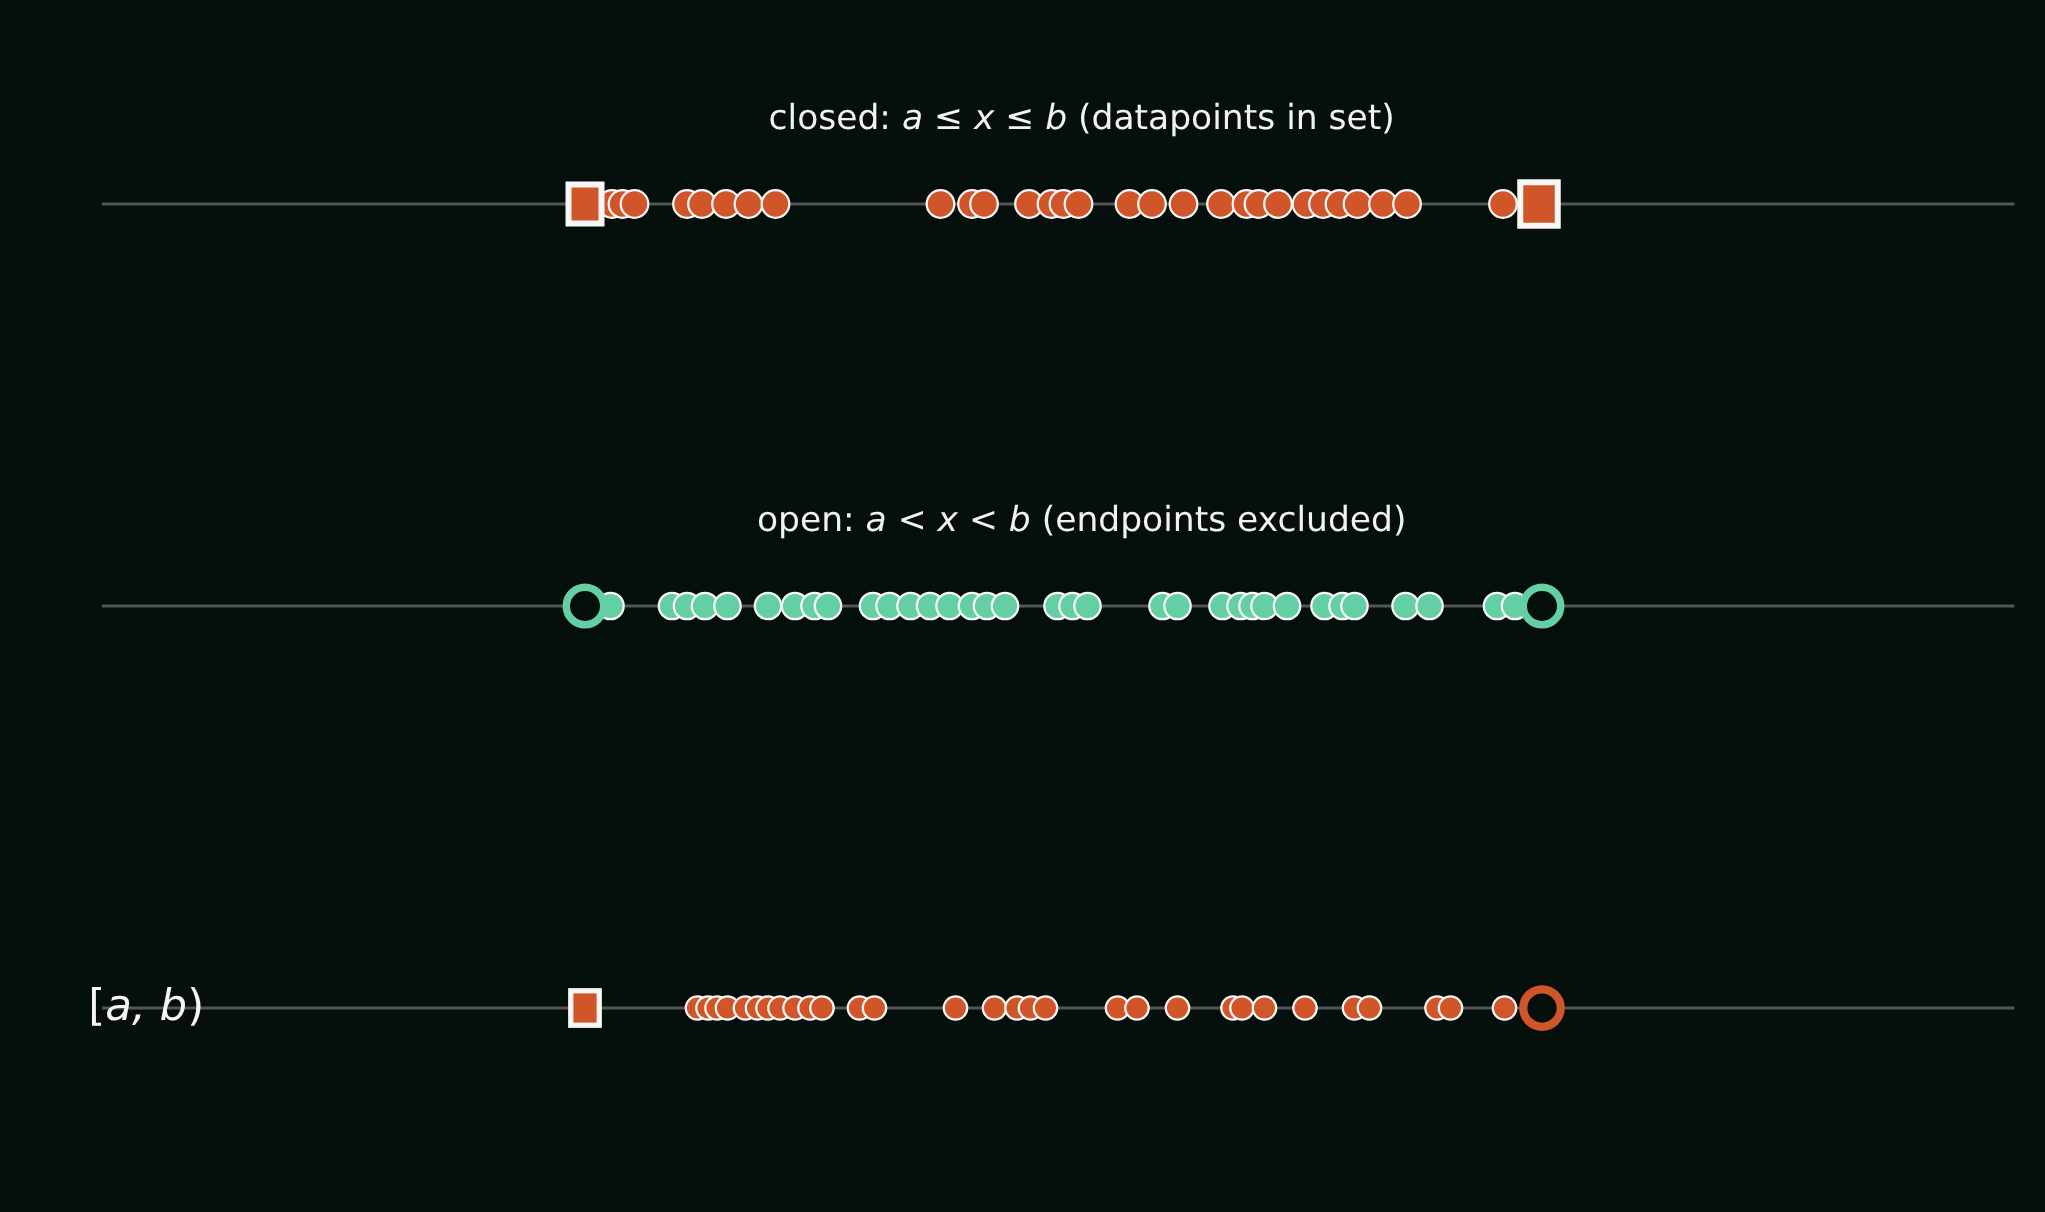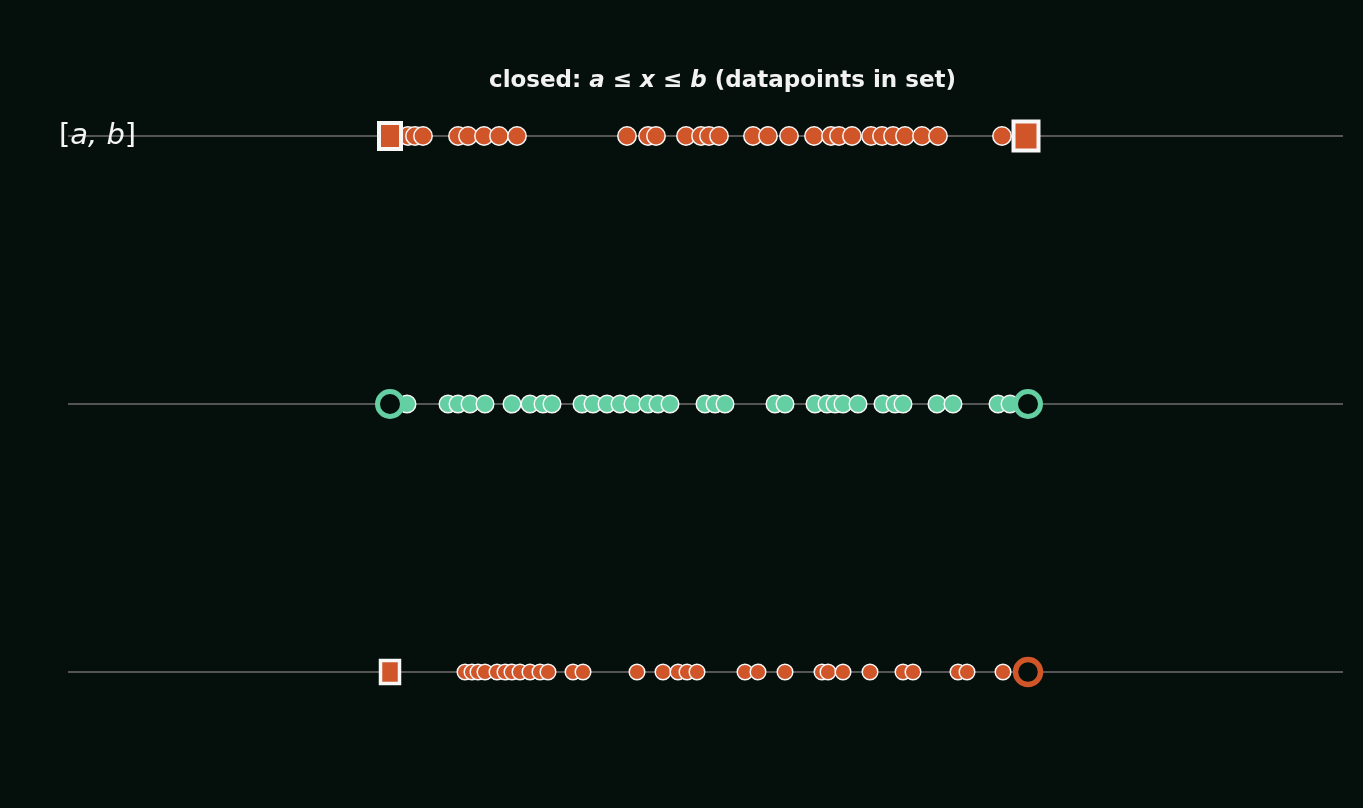"closed: a ≤ x ≤" .row-title { font-weight: bold -> none }
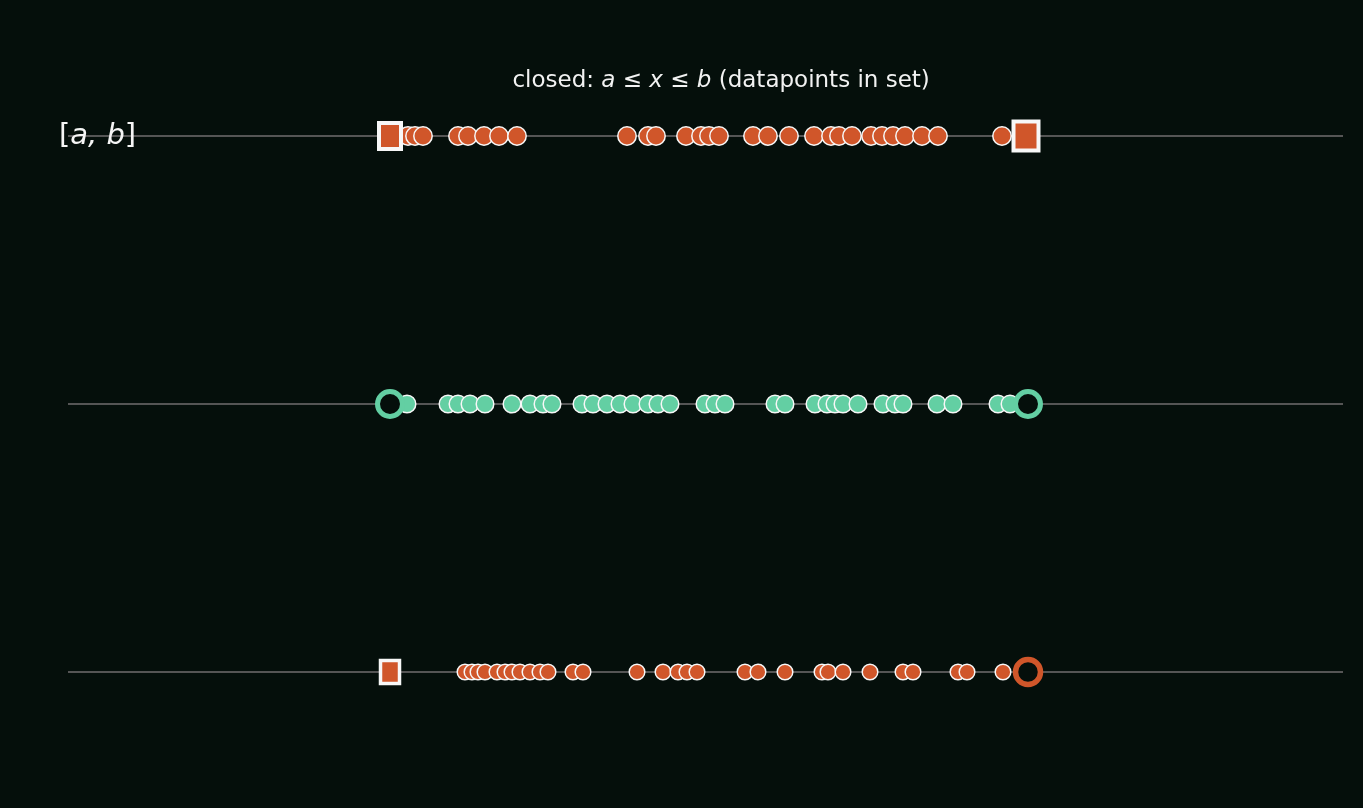"[a, b]" div.interval-label { html: <div> <span>[</span><span>a, b</span><span>]</span> </div> -> none }
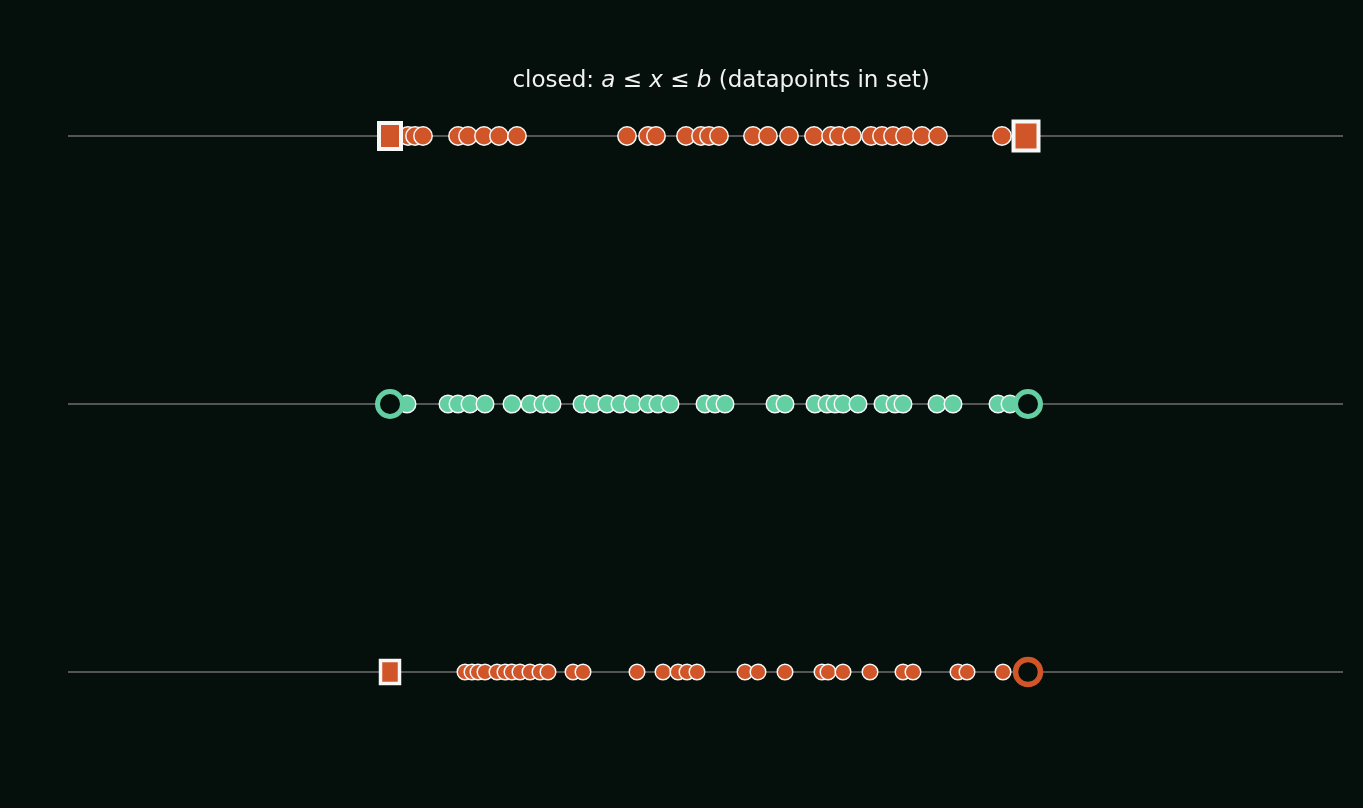"open: a < x <" div.row-title { html: none -> <div> <span>open: </span><span>a &lt; x &lt; b</span><span> (endpoints excluded)</span> </div> }
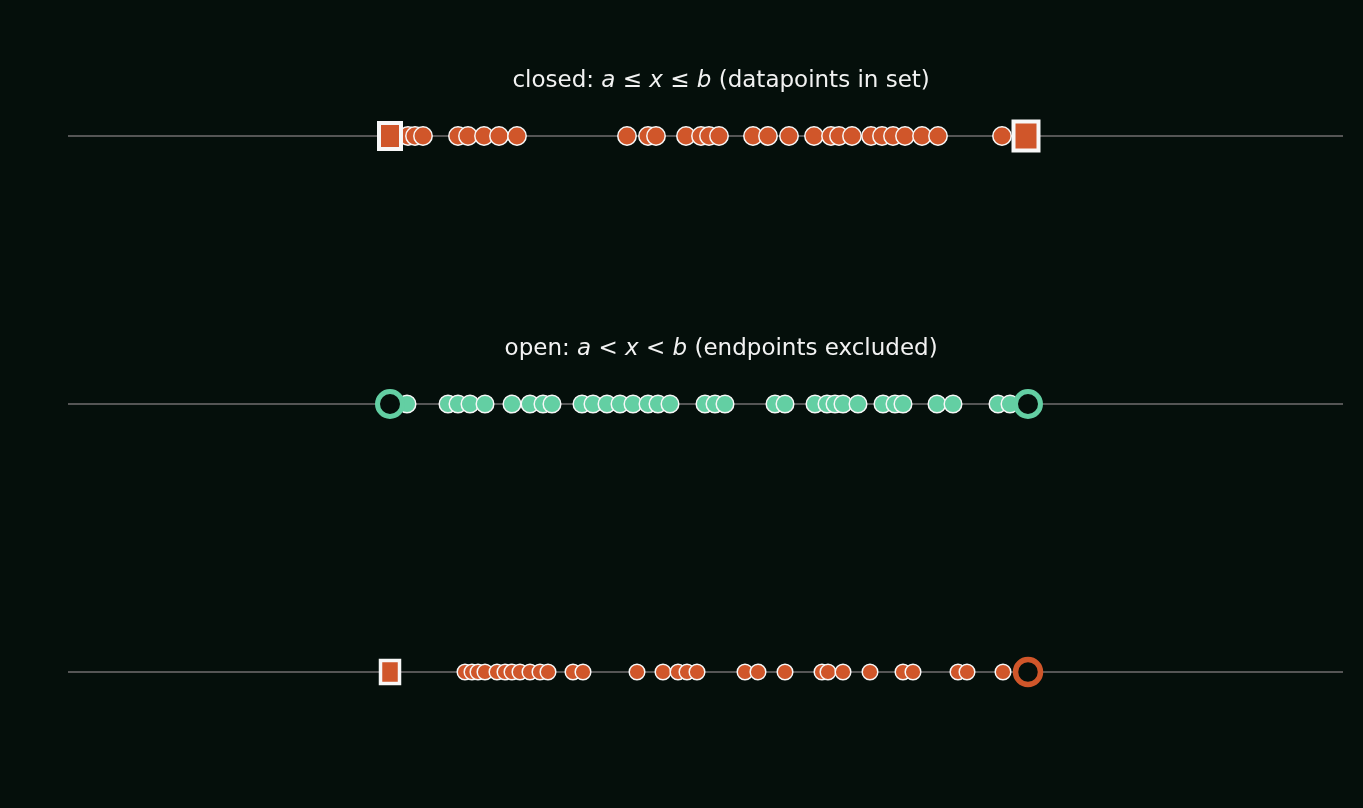"[a, b)" div.interval-label { html: none -> <div> <span>[</span><span>a, b</span><span>)</span> </div> }
